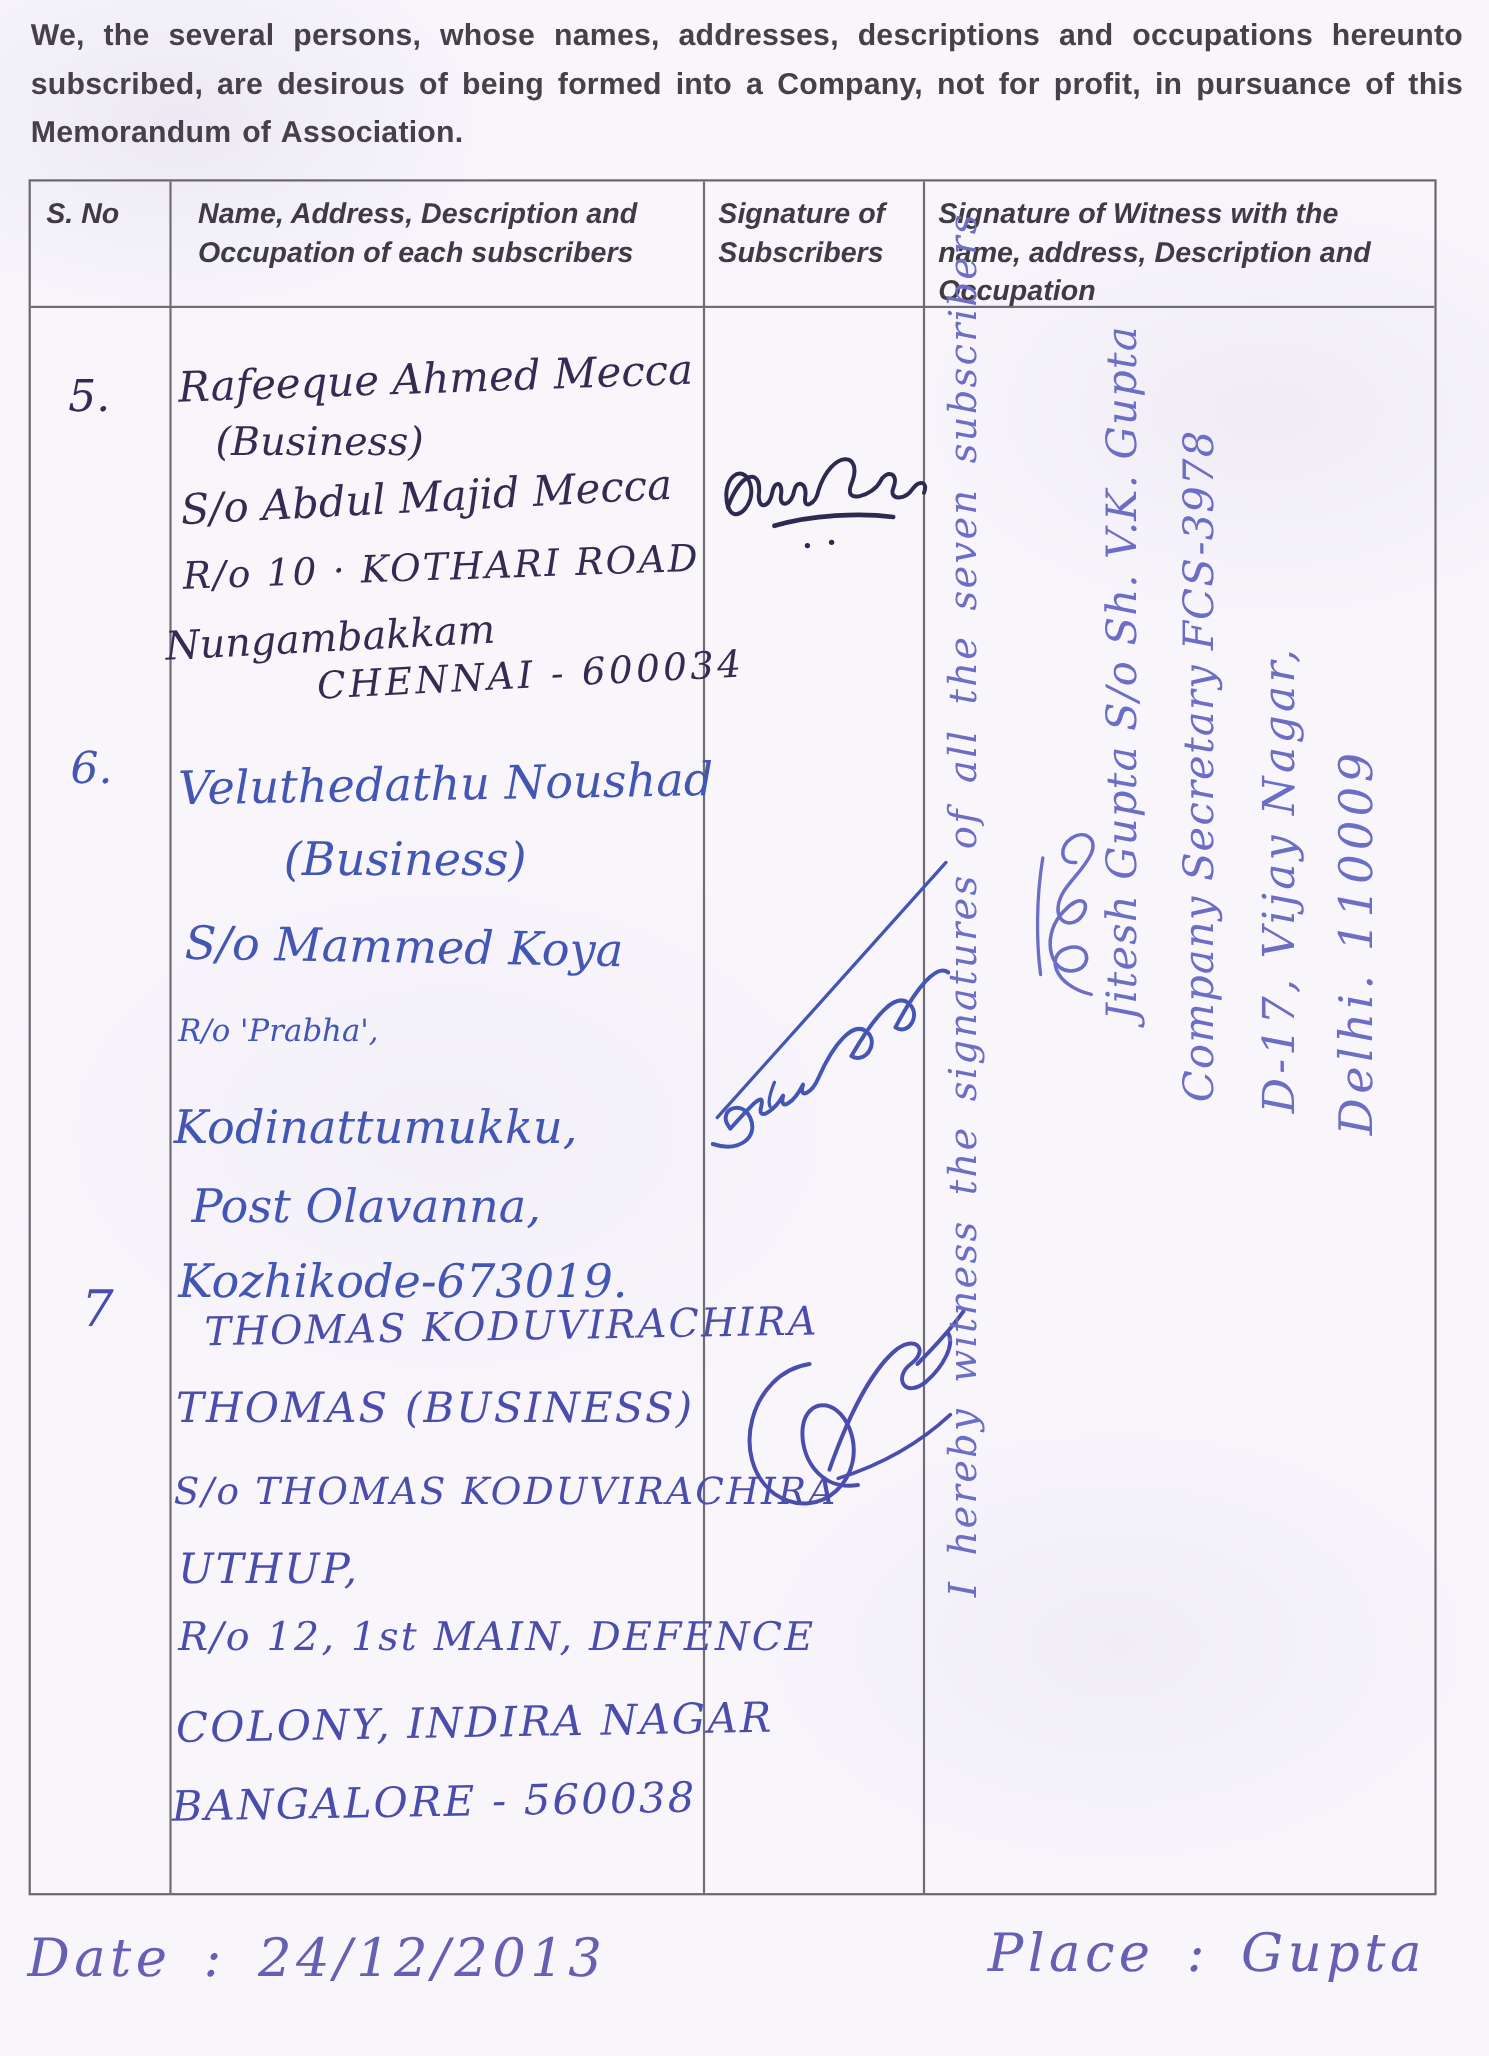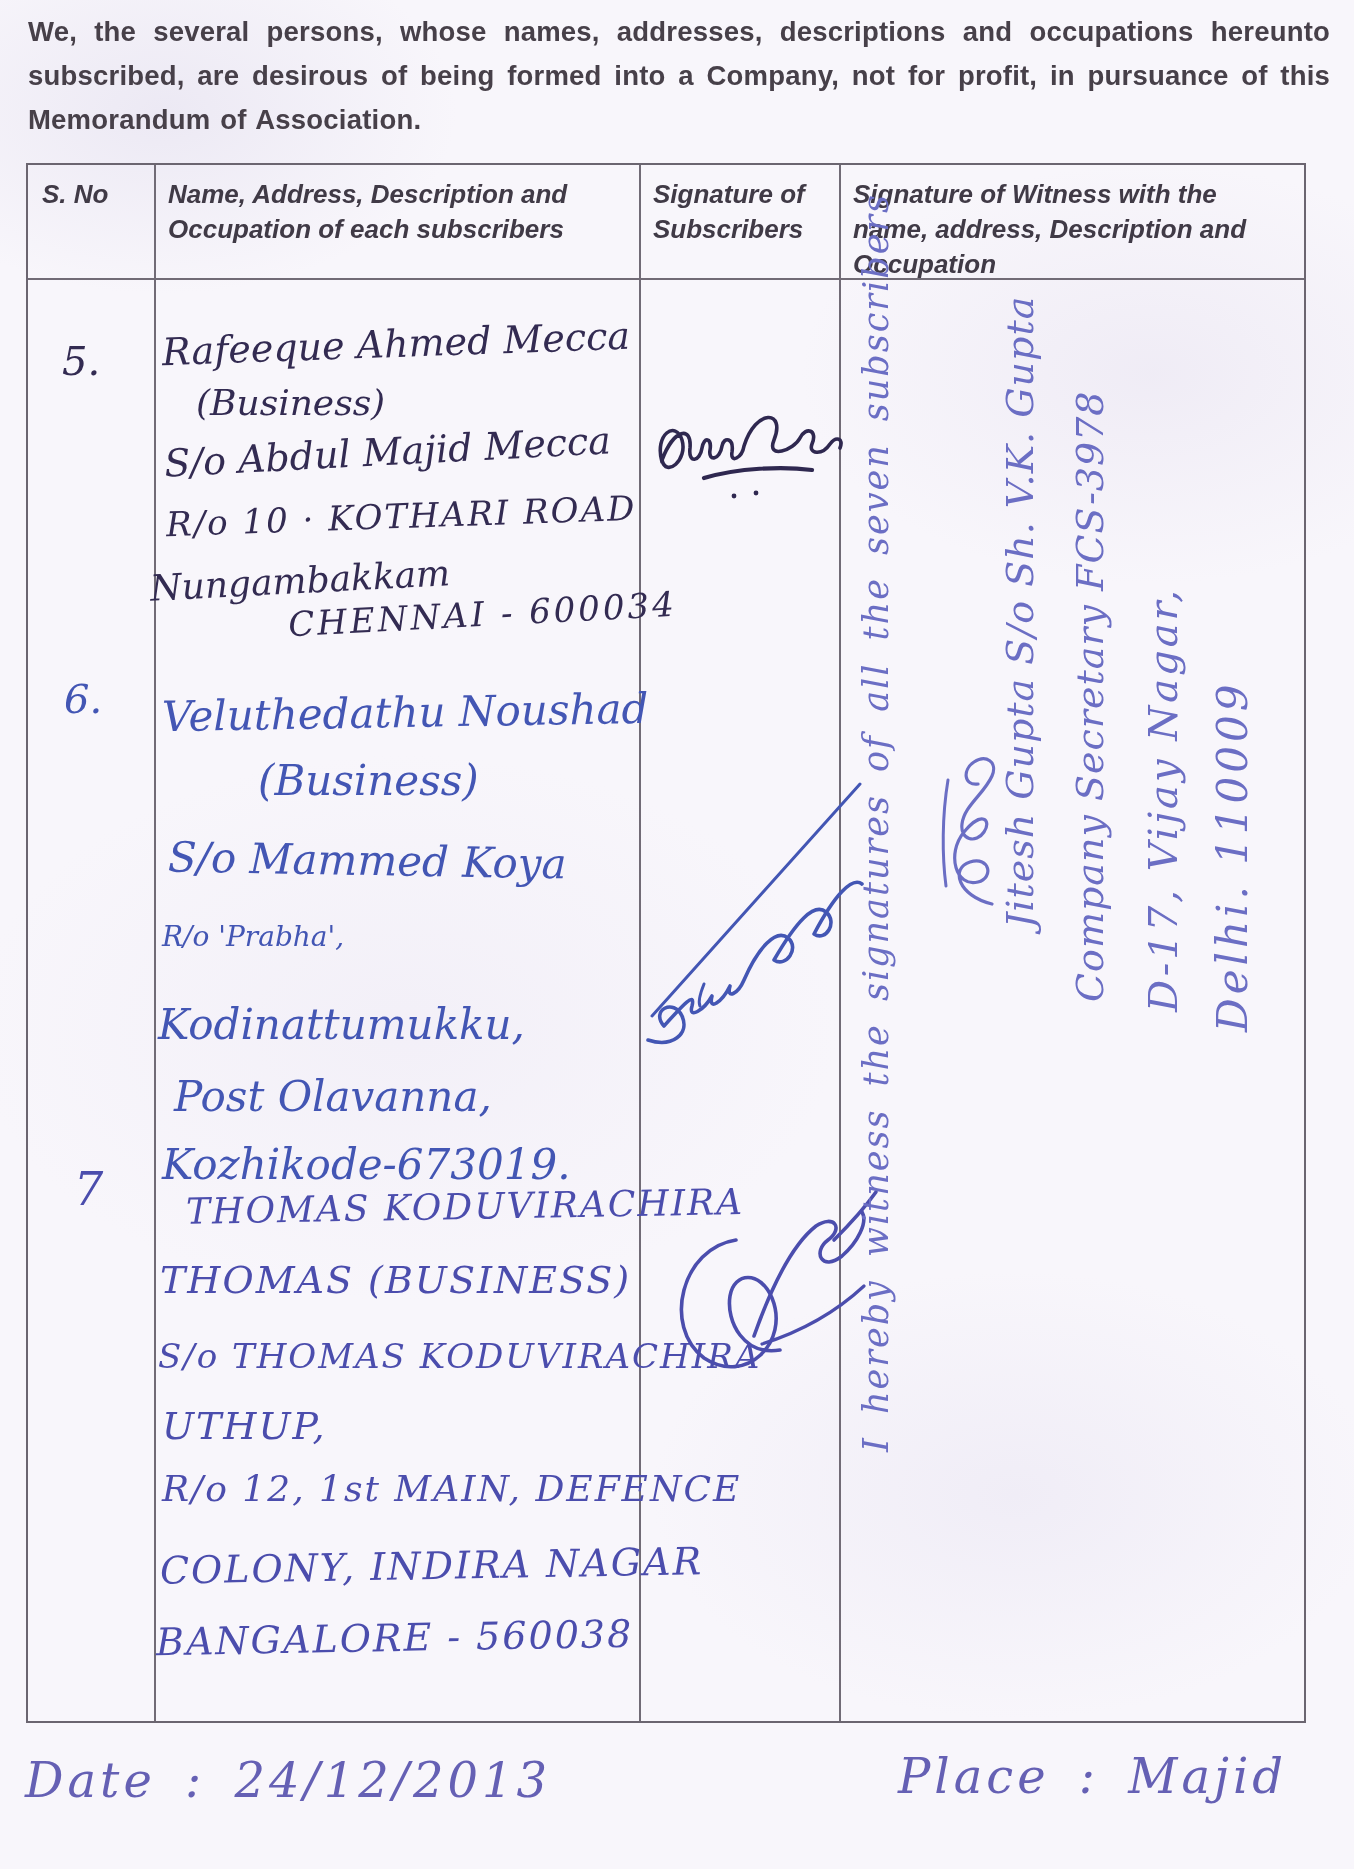"Name, Address, Description and" div.hcell { left: 126px -> 138px }
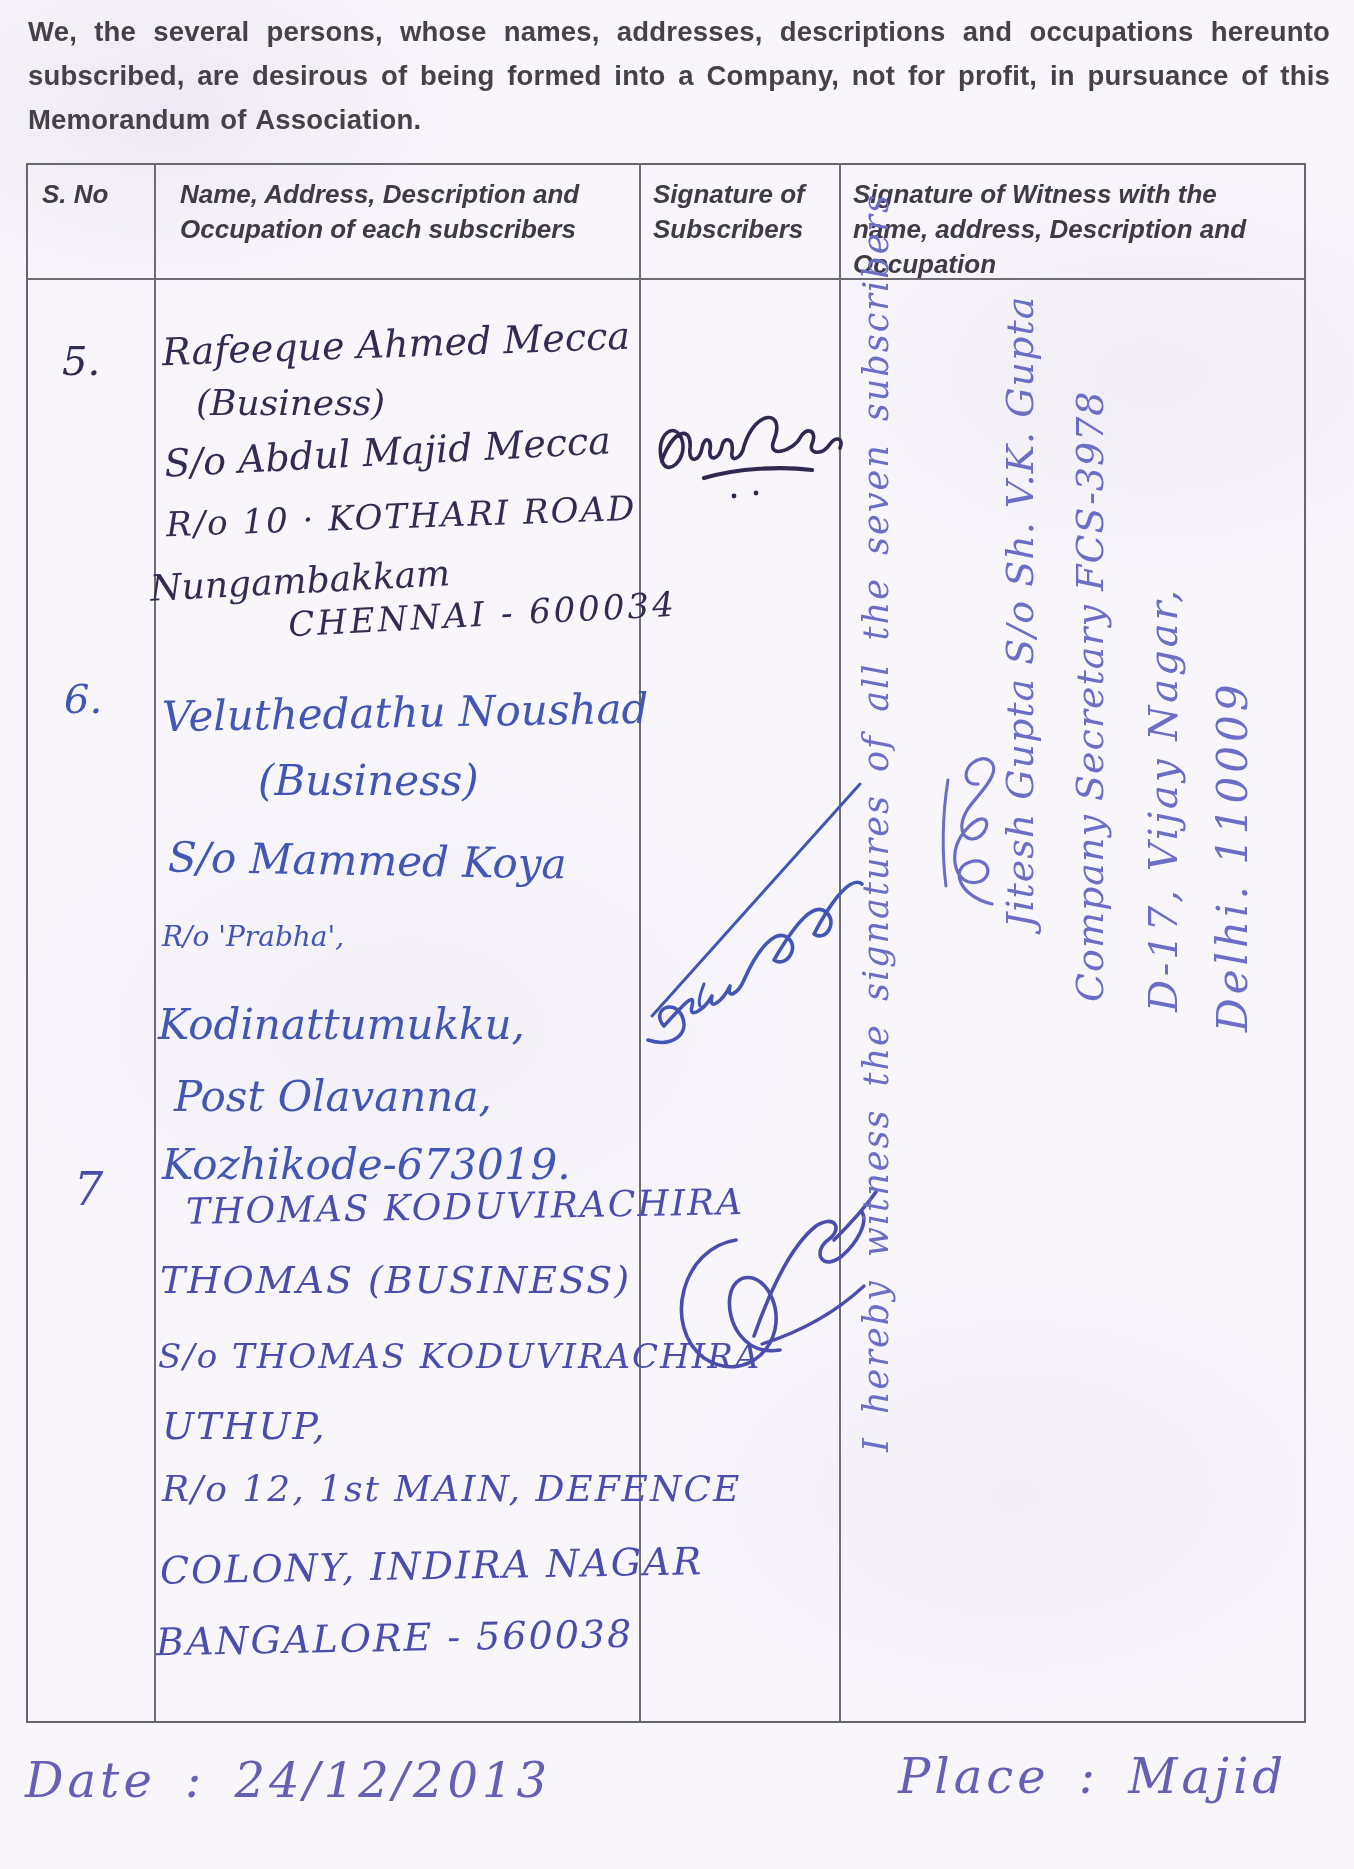"Majid" span { text: Majid -> Gupta }
